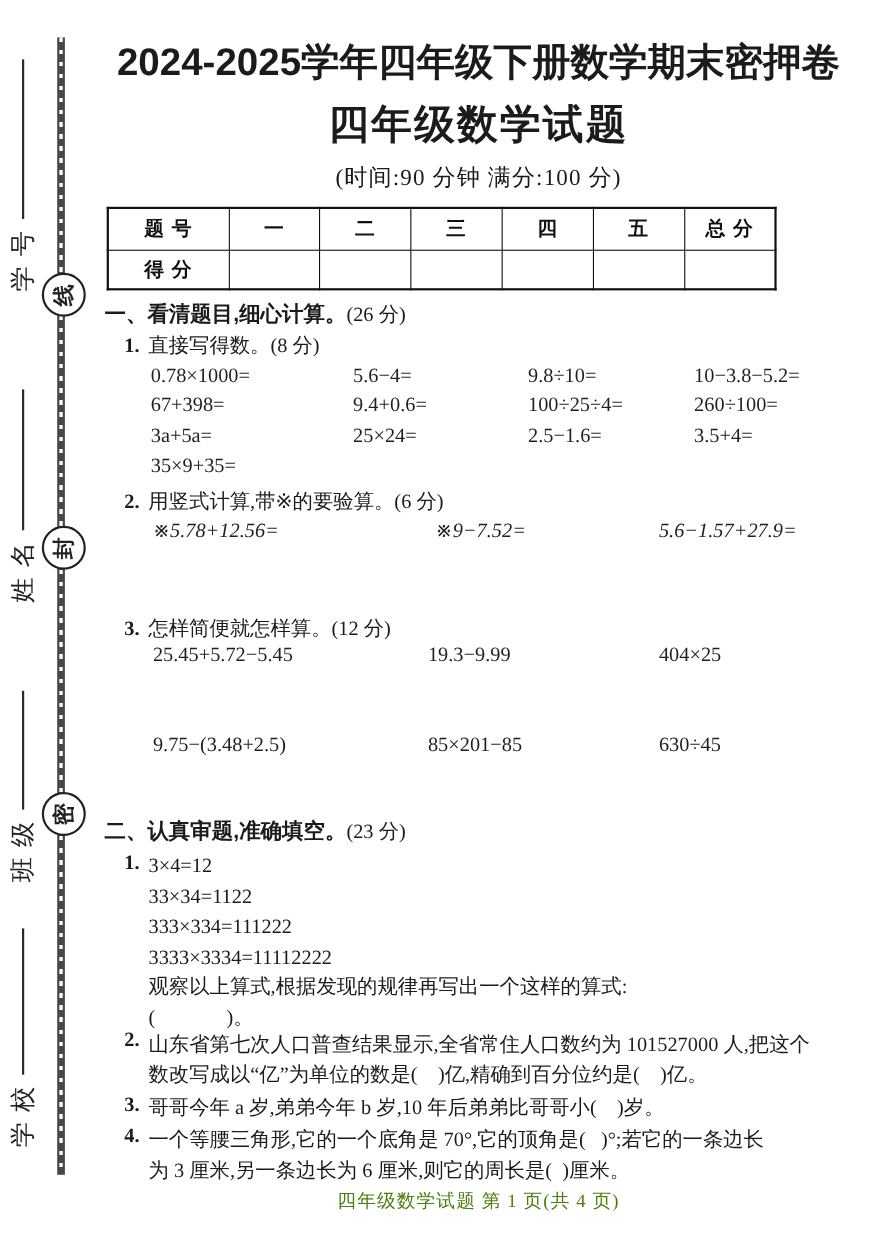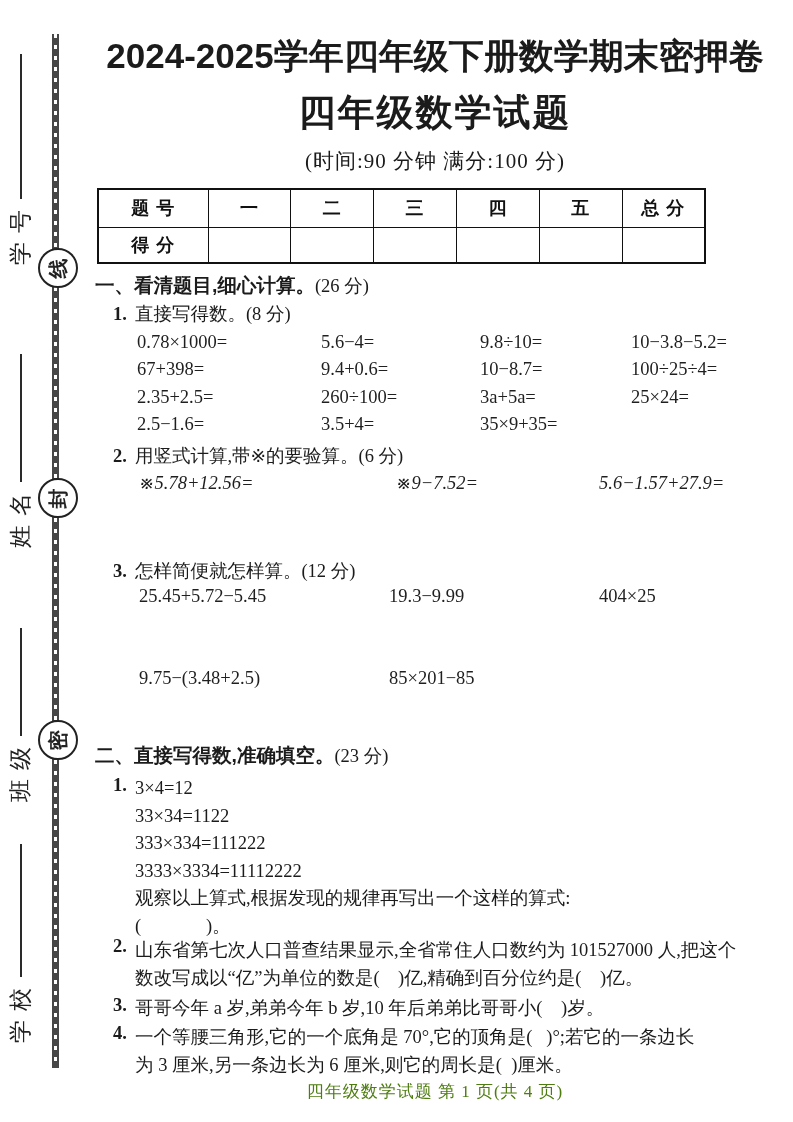"10−8.7=" span { html: <span>10−8.7=</span> -> none }
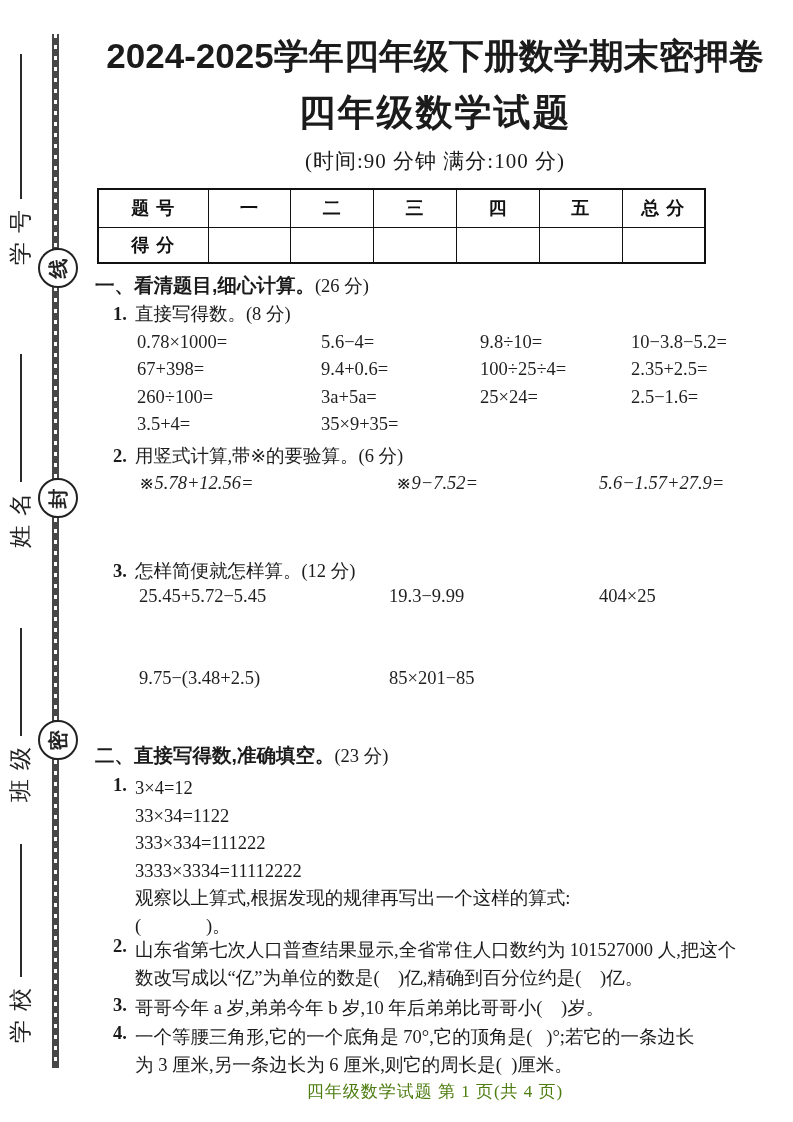"2.35+2.5=" span { html: <span>2.35+2.5=</span> -> none }
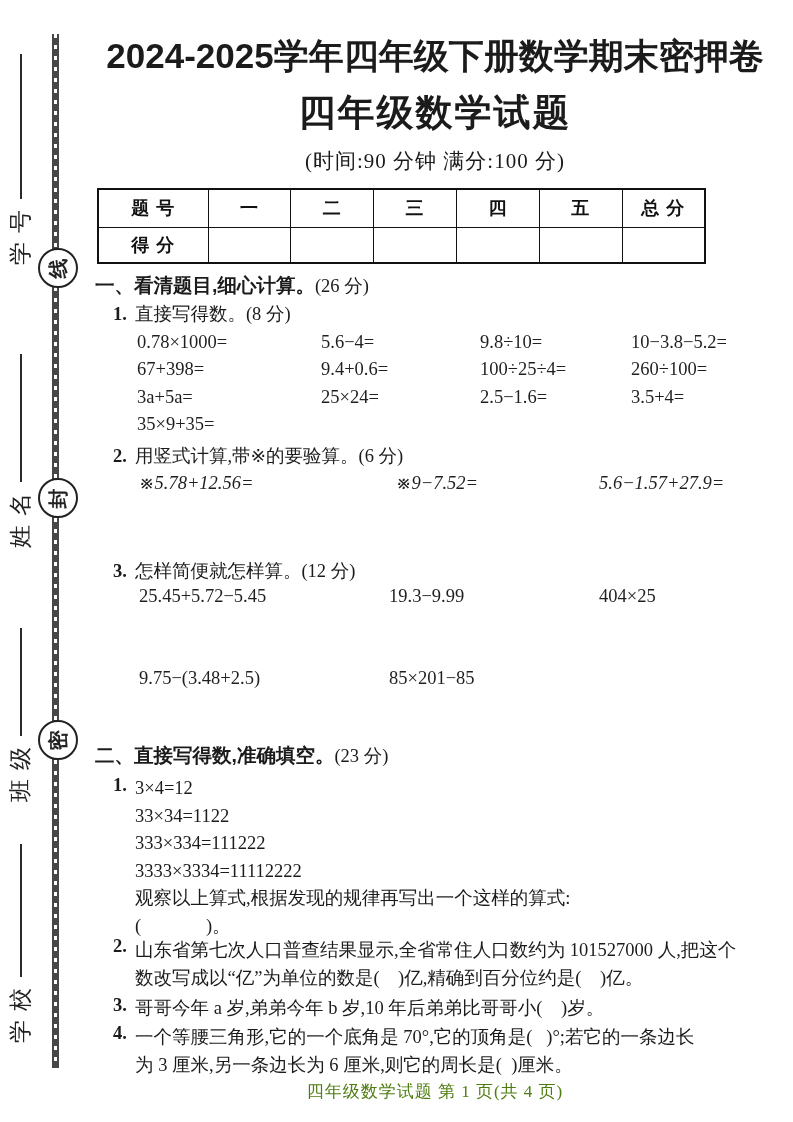"630÷45" span { html: none -> <span>630÷45</span> }
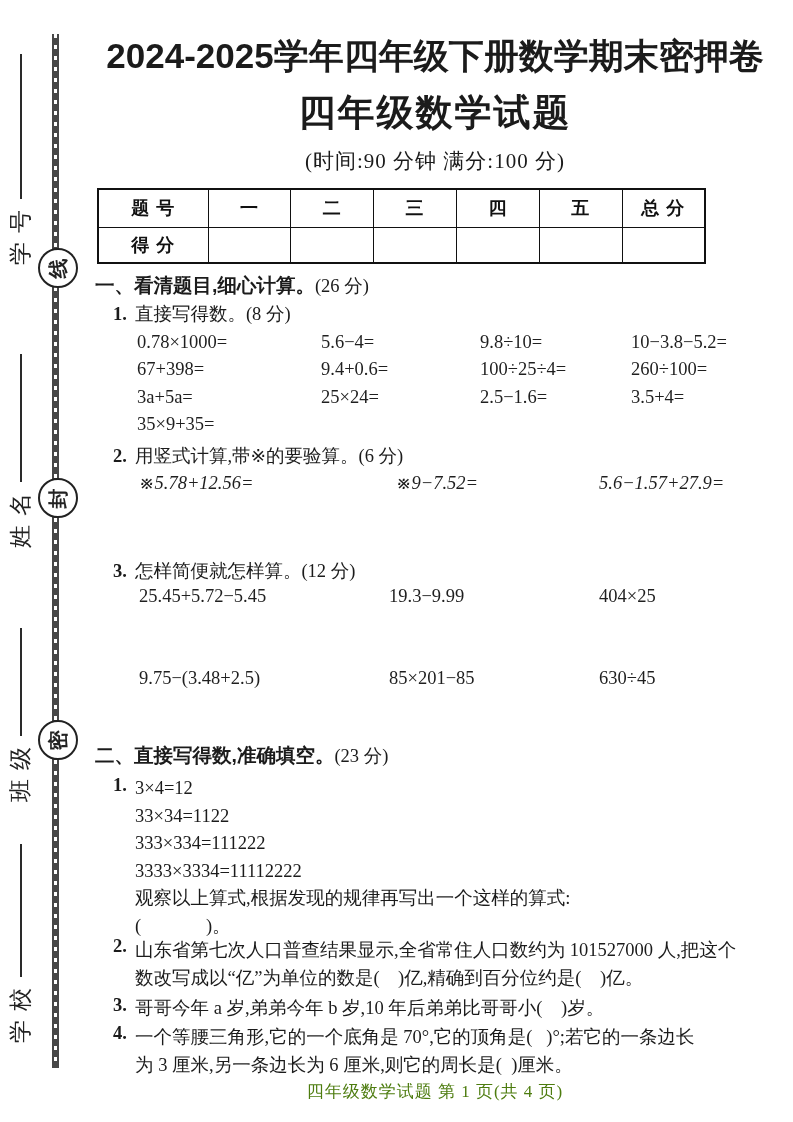"二、直接写得数,准确填空。" b.hsans { text: 直接写得数 -> 认真审题 }
